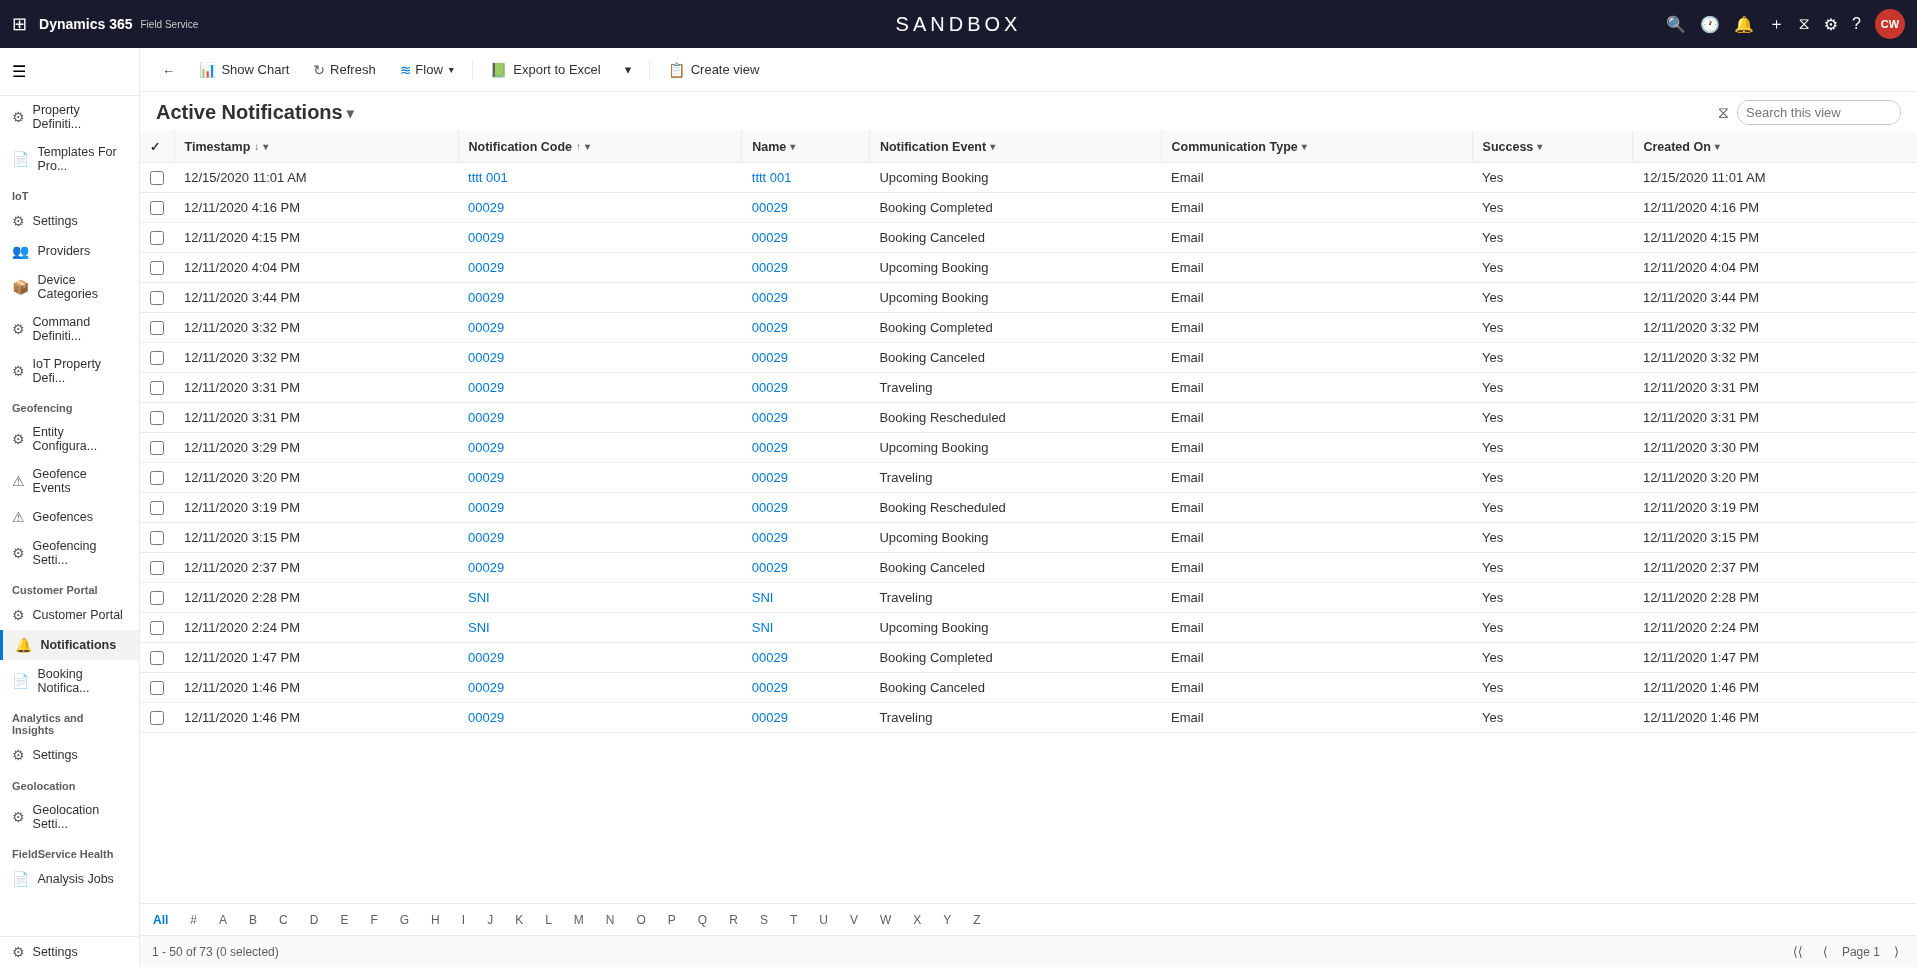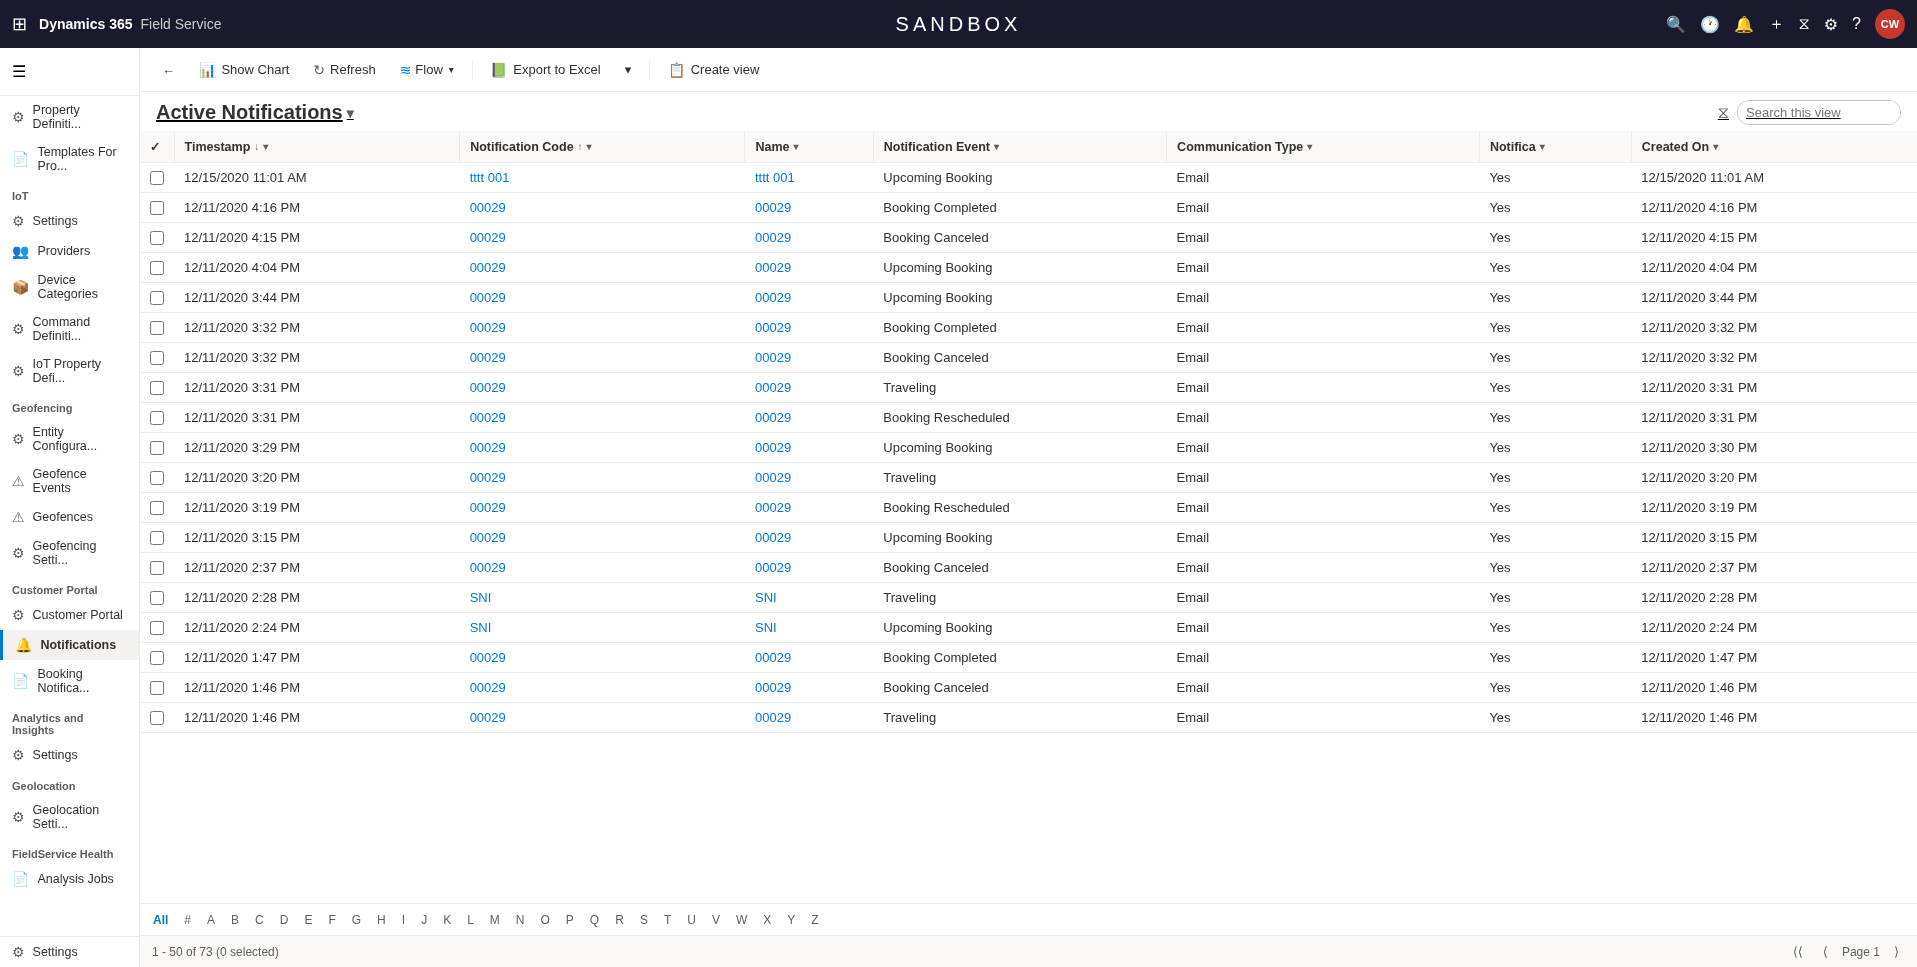"Field Service" .topbar-module { font-size: 14px -> 10px }
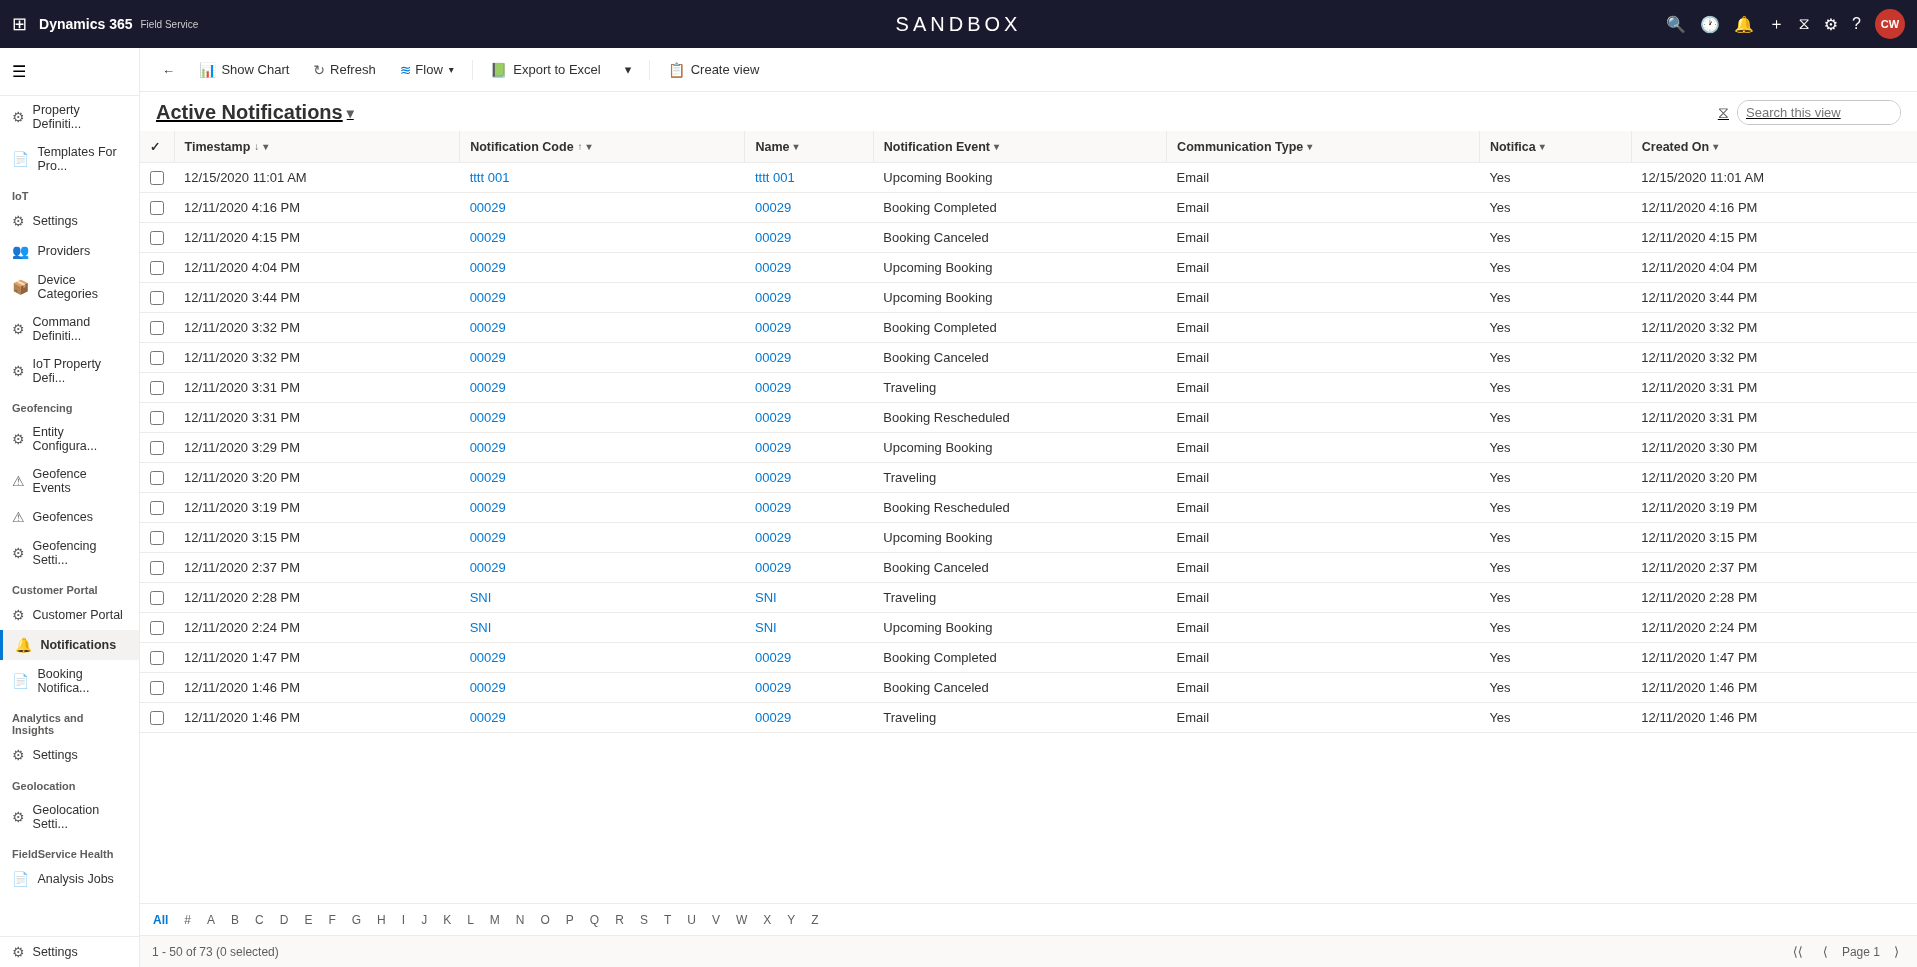"Active Notifications" .grid-header-bar { text-decoration: underline -> none }
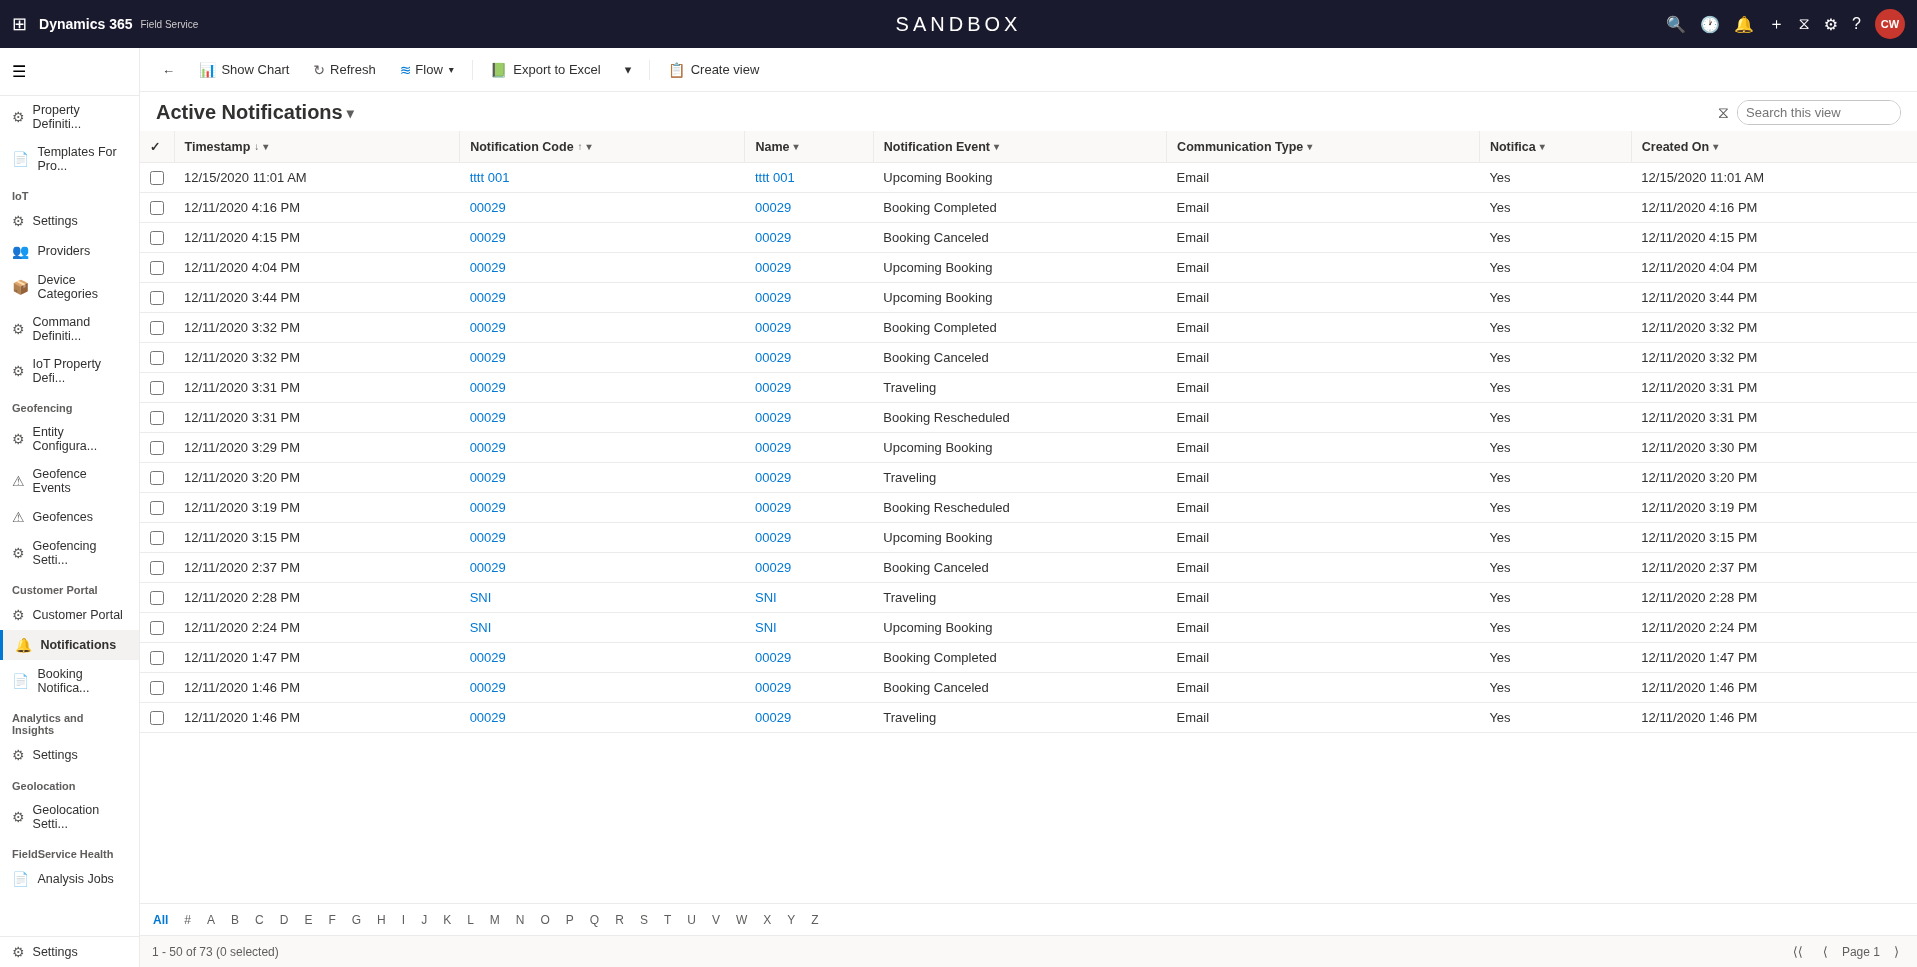"Notifica" span { text: Notifica -> Success }
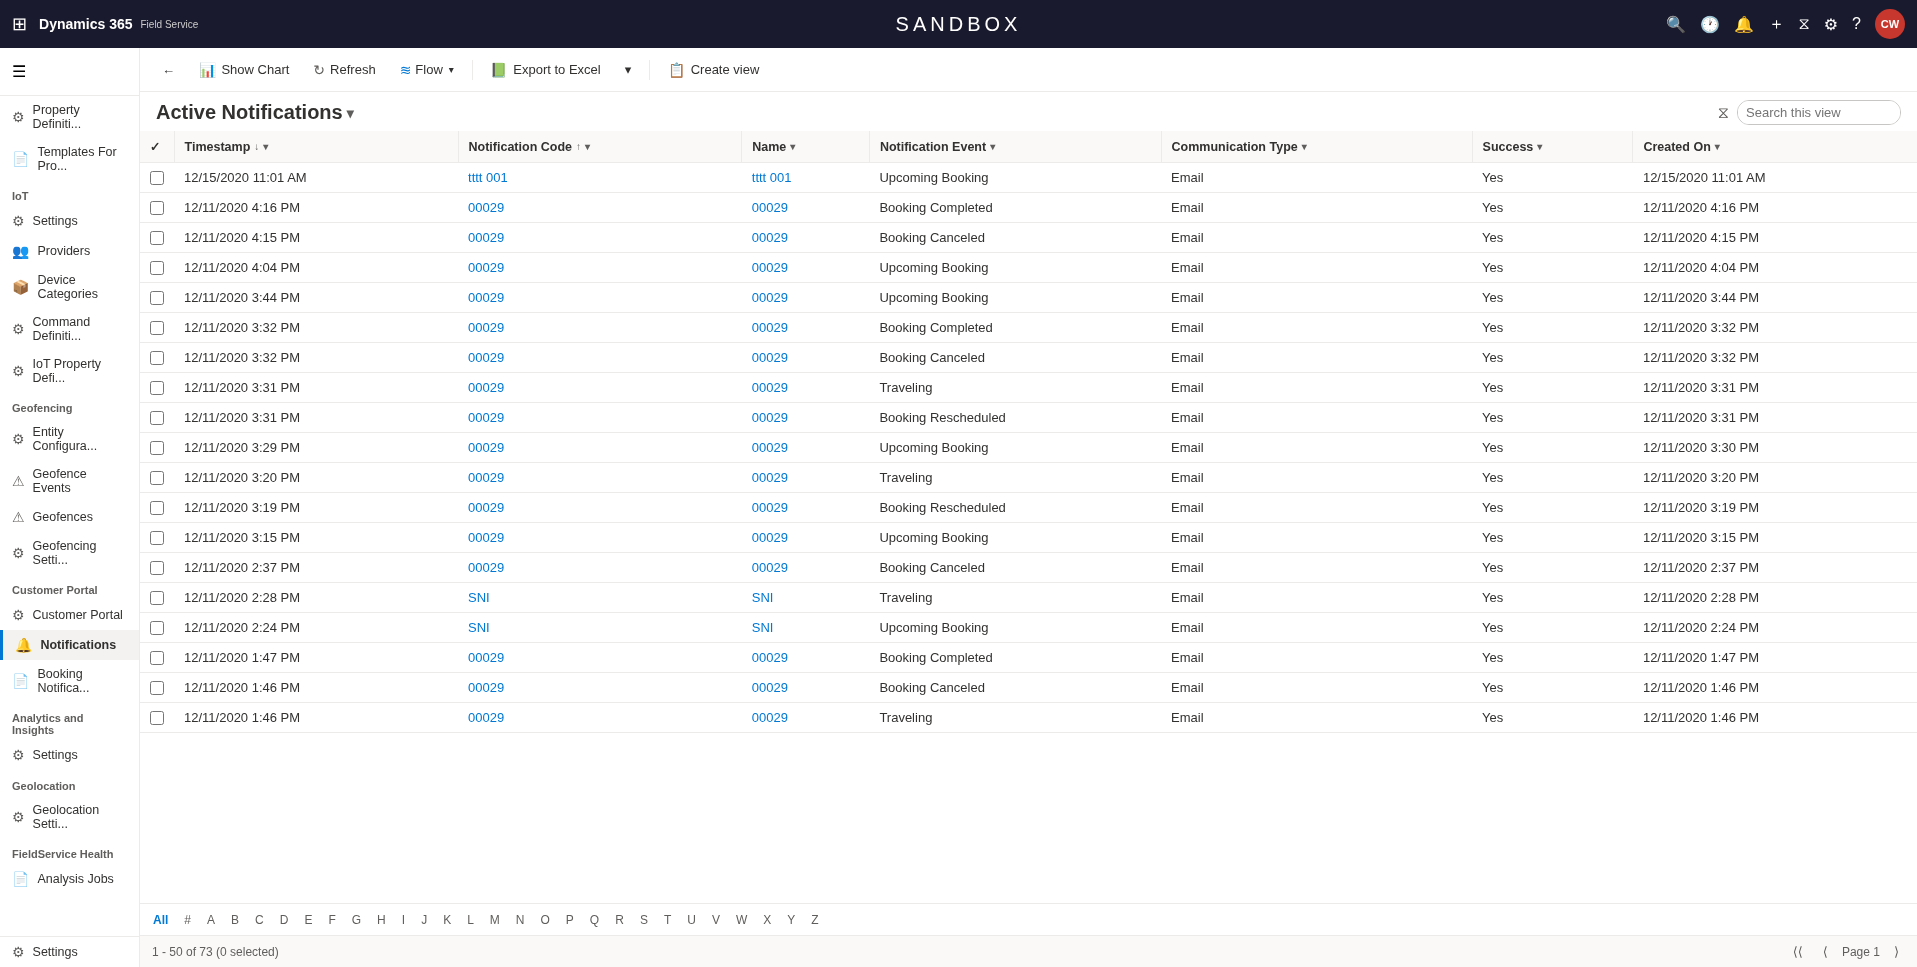"All" .alpha-bar { gap: 6px -> 12px }
